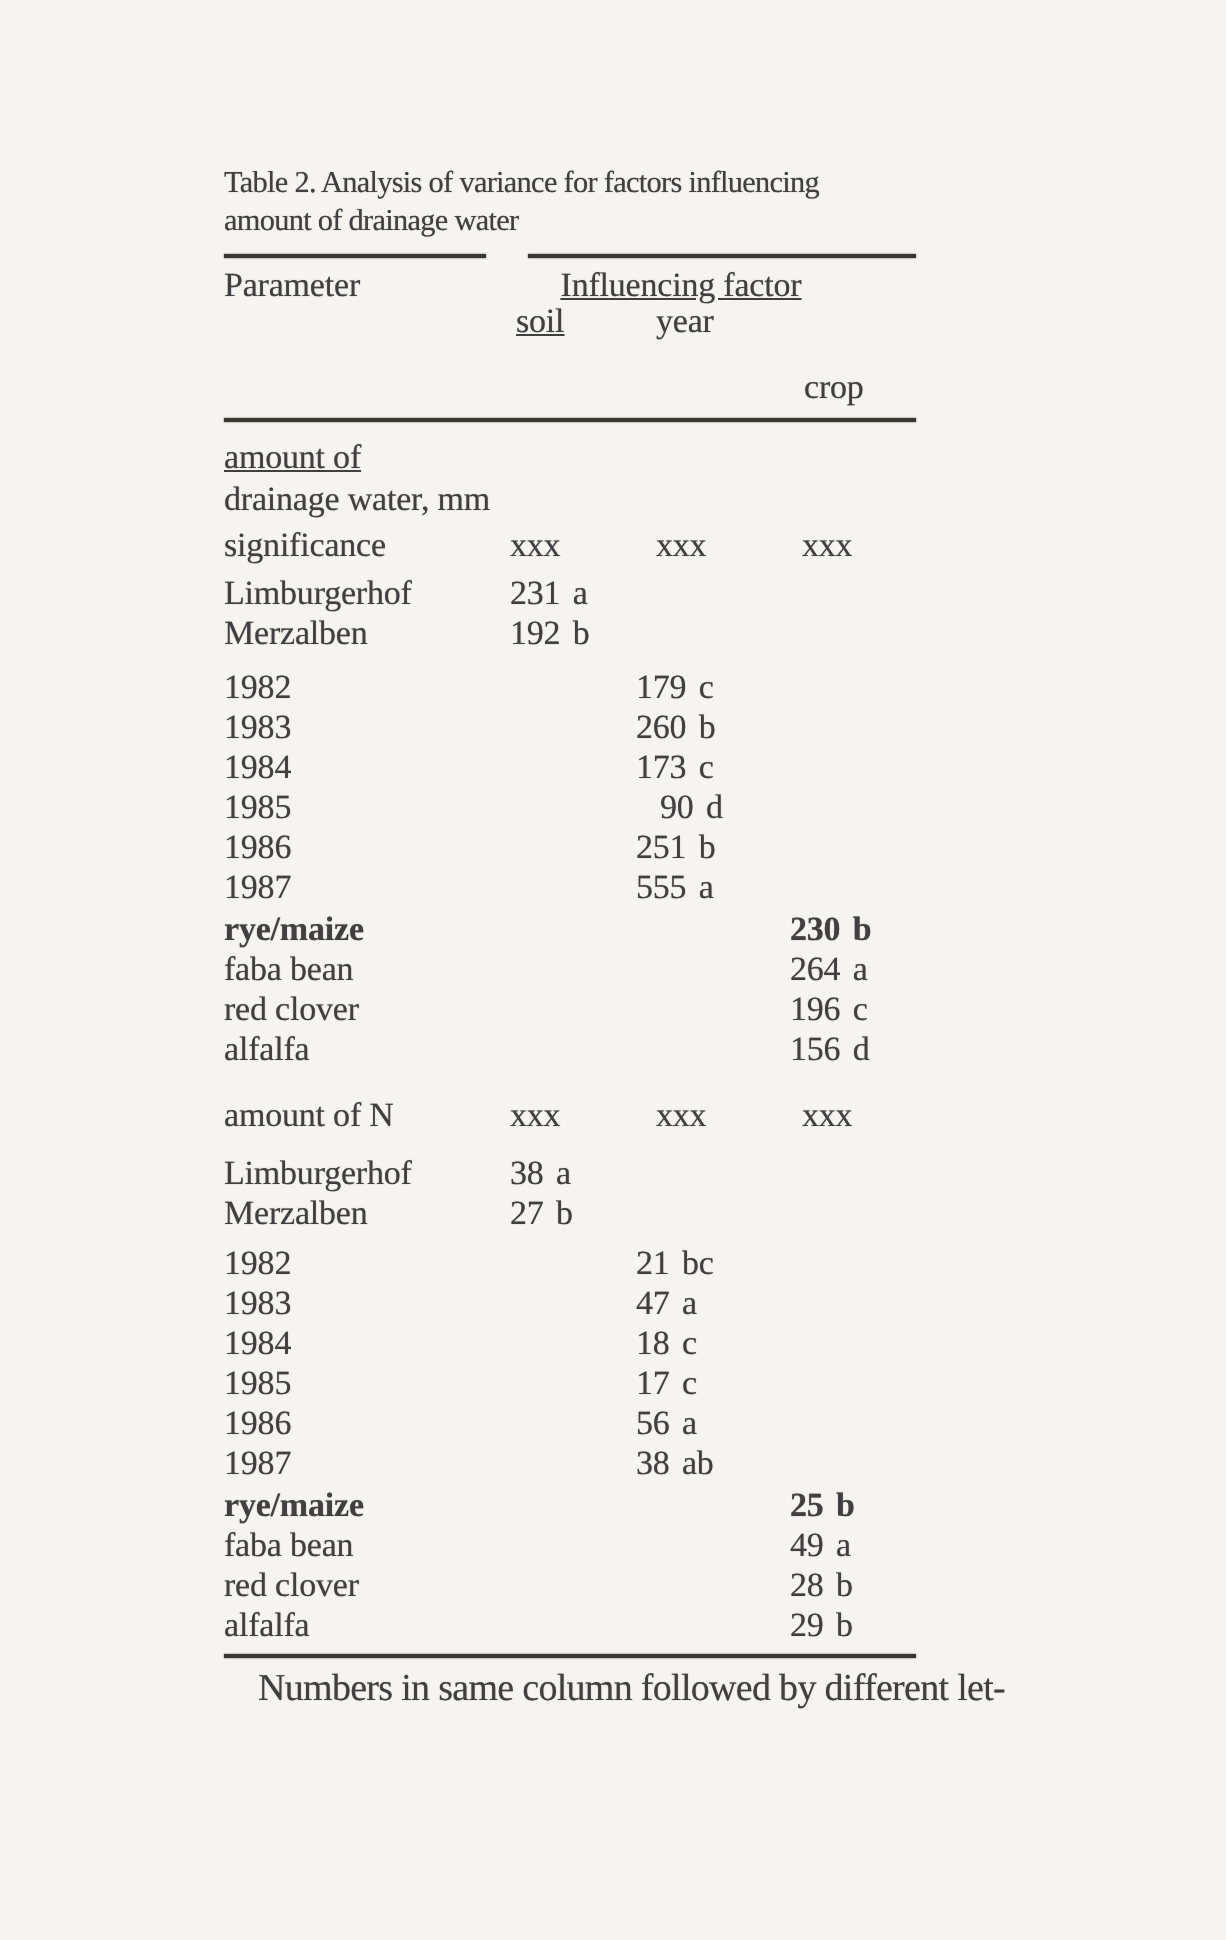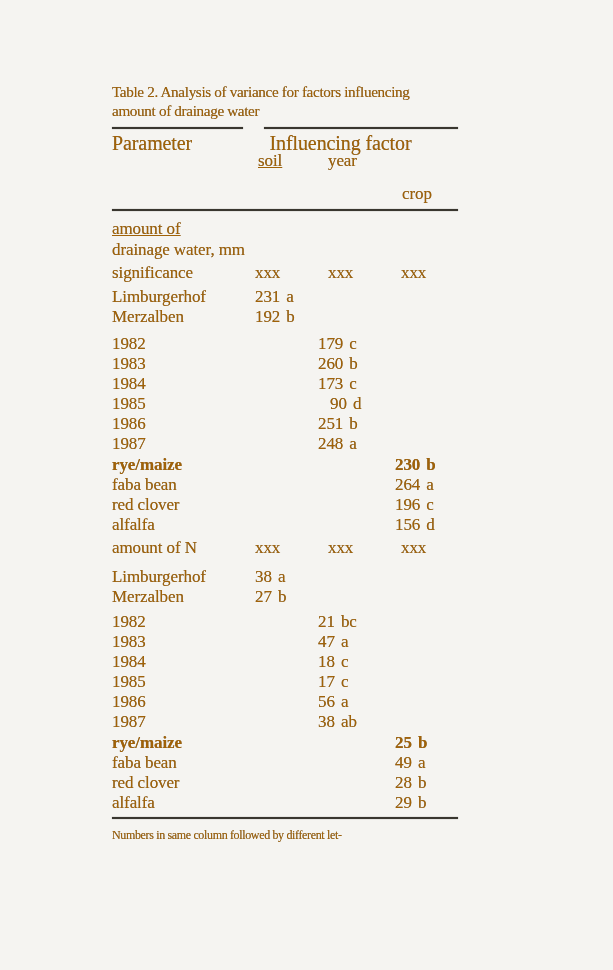"Table 2. Analysis of variance" .page { color: #a16207 -> #404040 }
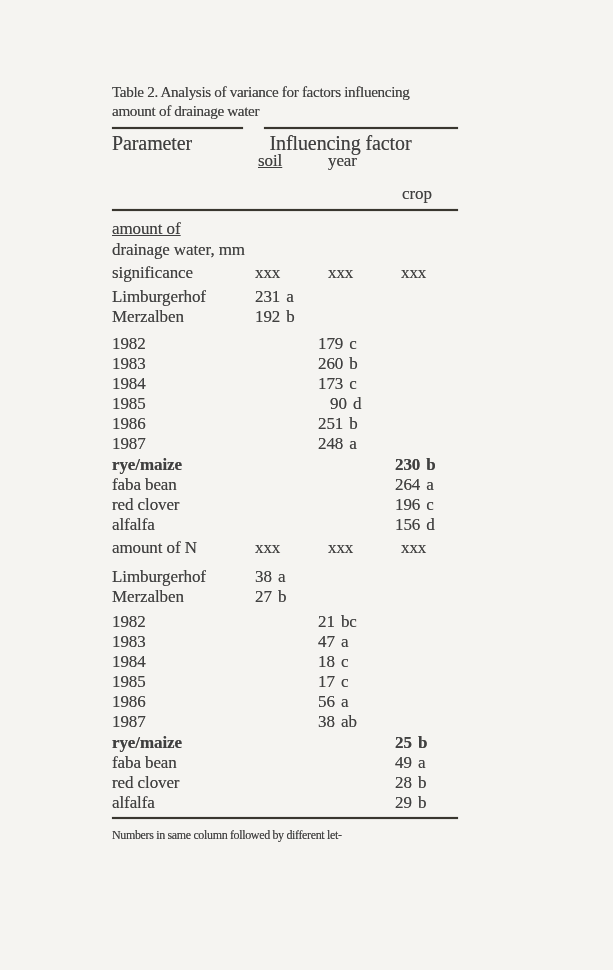"Parameter" .hrow1 { font-size: 20px -> 17px }
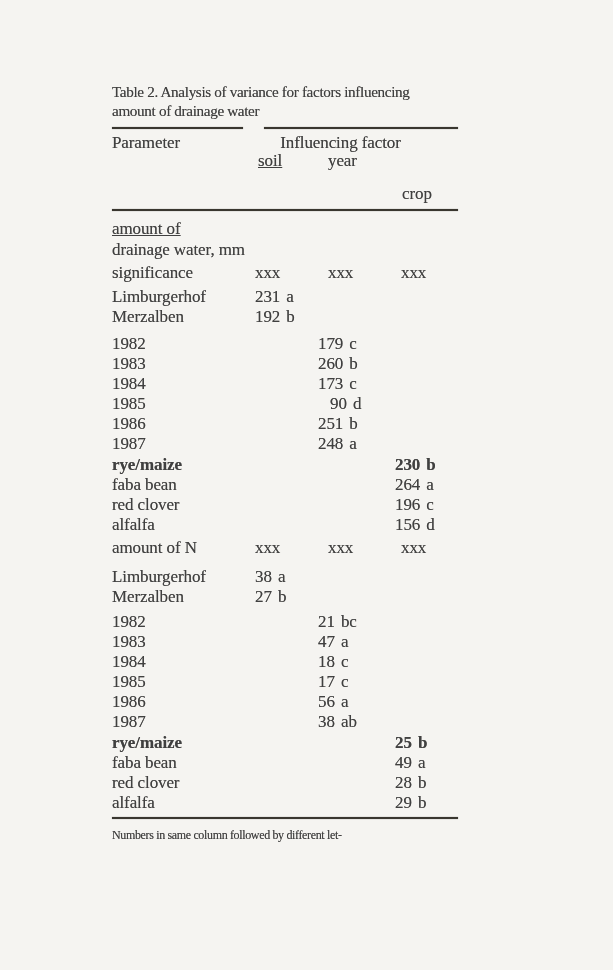"Influencing factor" .hrow1 .grp { text-decoration: none -> underline }
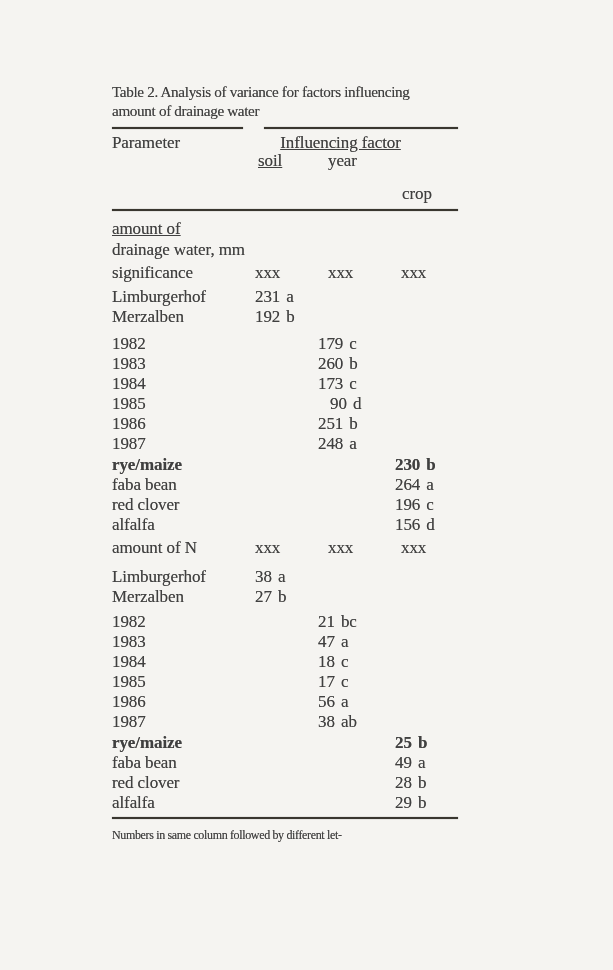"248 a" div.c { text: 248 -> 555 }
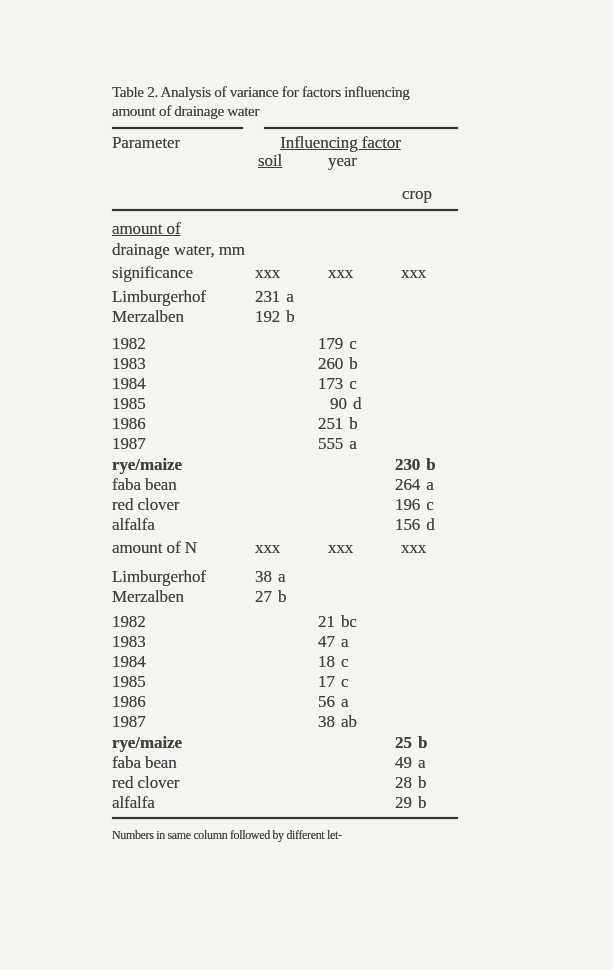"amount of N" .sec2 { margin-top: 3px -> 13px }
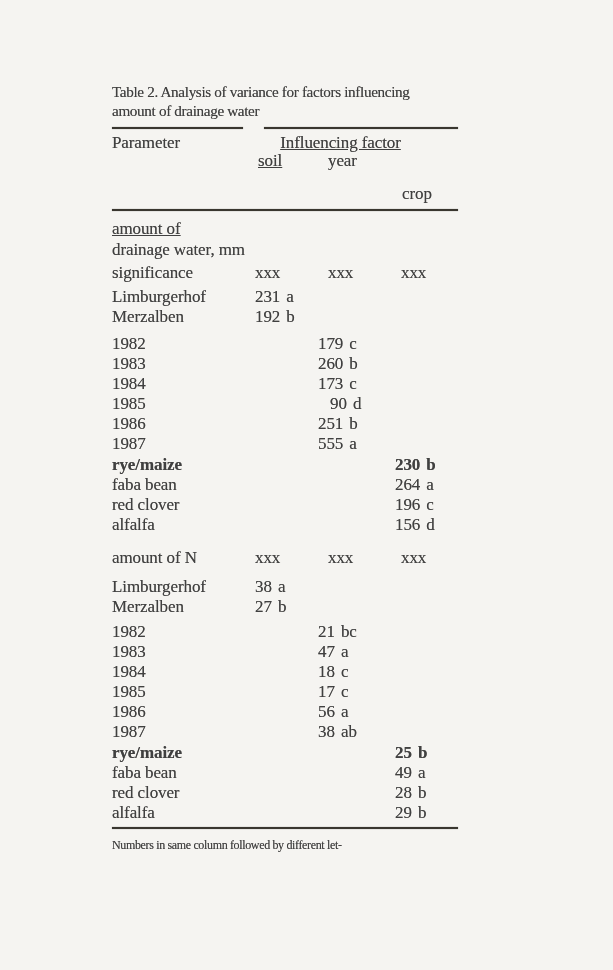"Numbers in same column followed" .footnote { font-size: 12px -> 19px; margin-left: none -> 17px }
